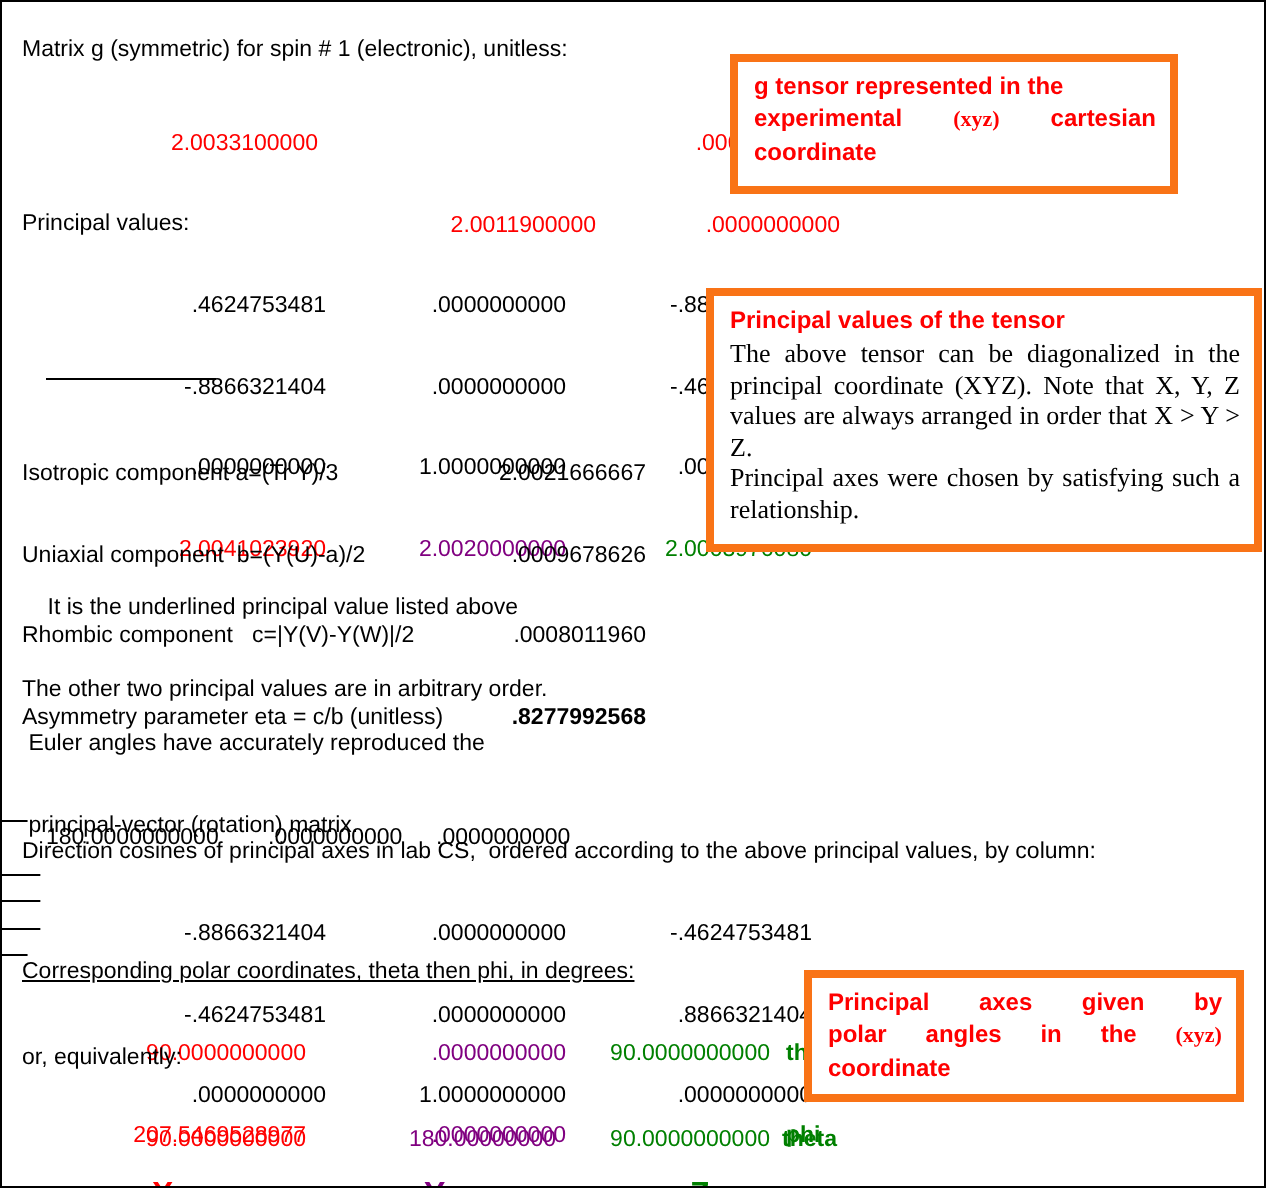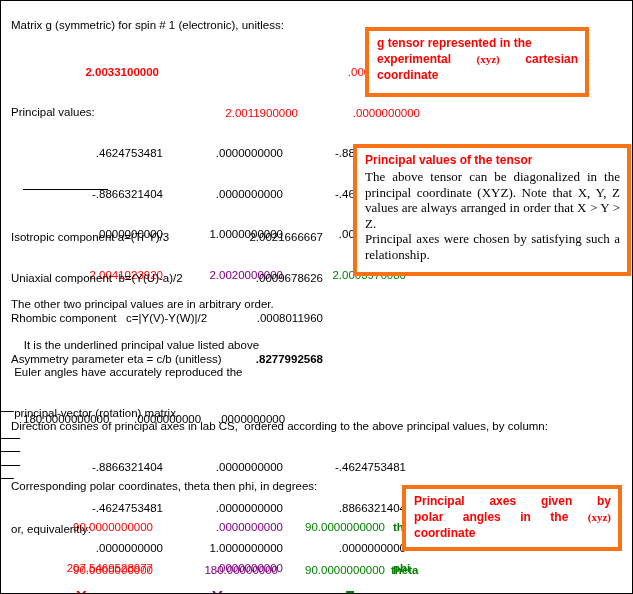"2.0033100000" span.red { font-weight: bold -> none }
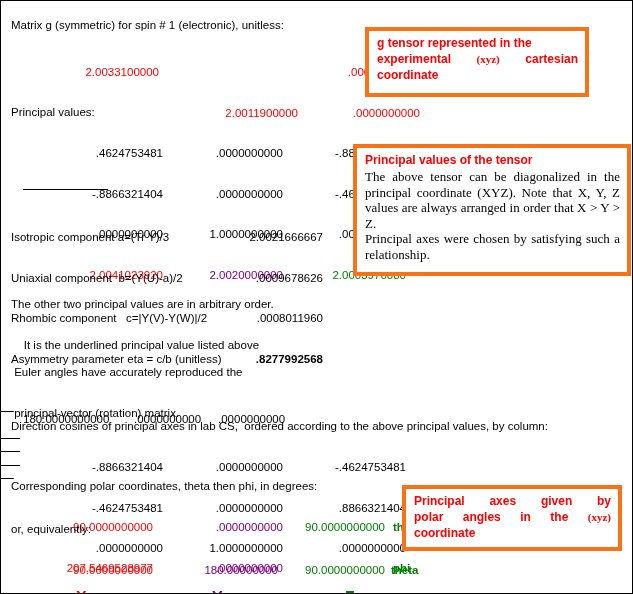"The other two principal values" div.row { order: before "It is the underlined principal" -> after "It is the underlined principal" }
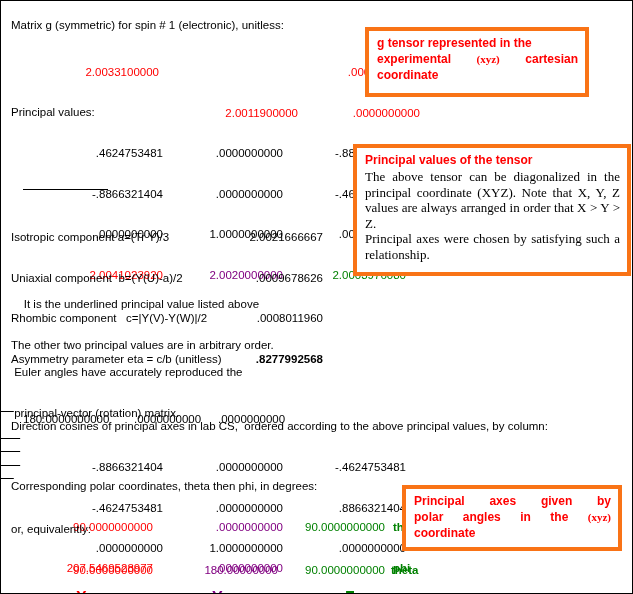"Corresponding polar coordinates, theta" div.mono-block { text-decoration: none -> underline }
